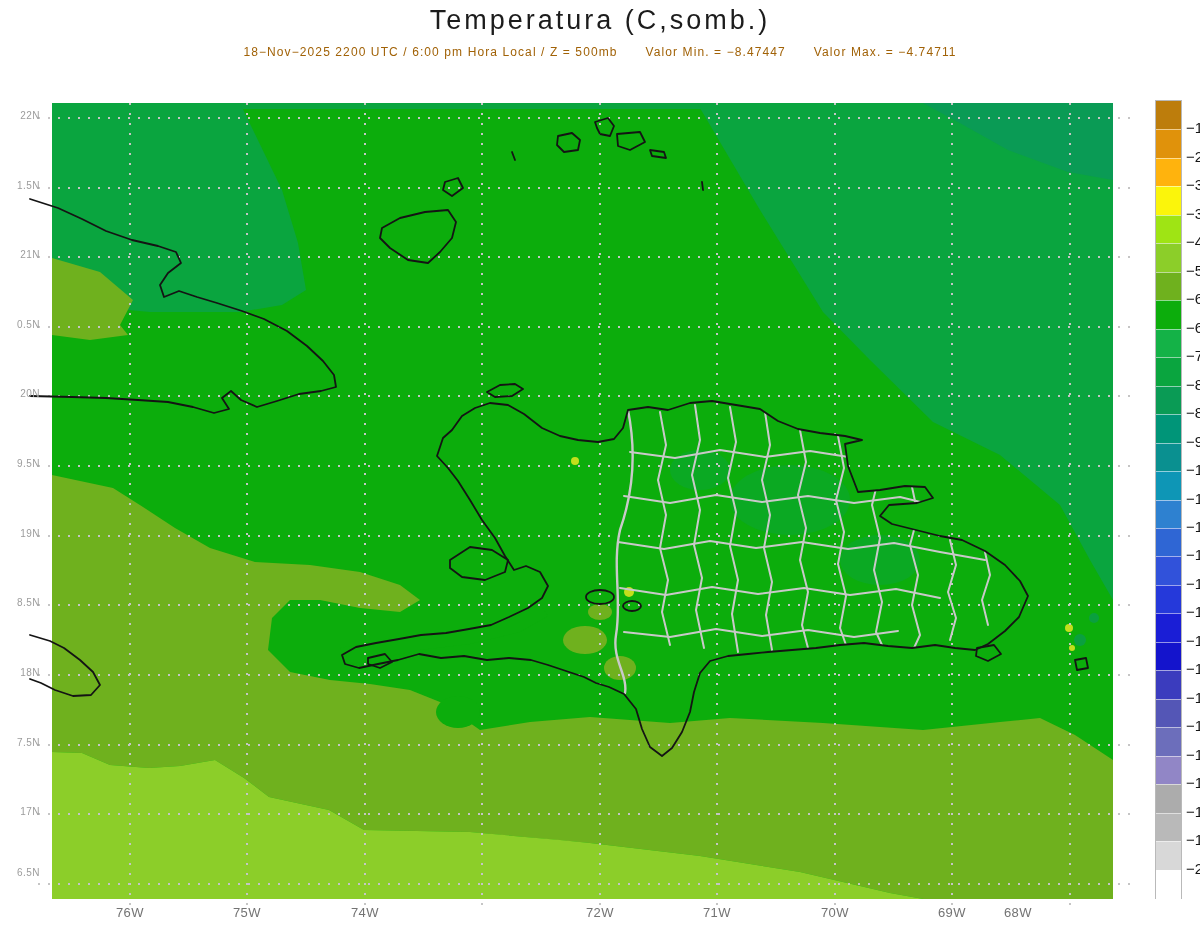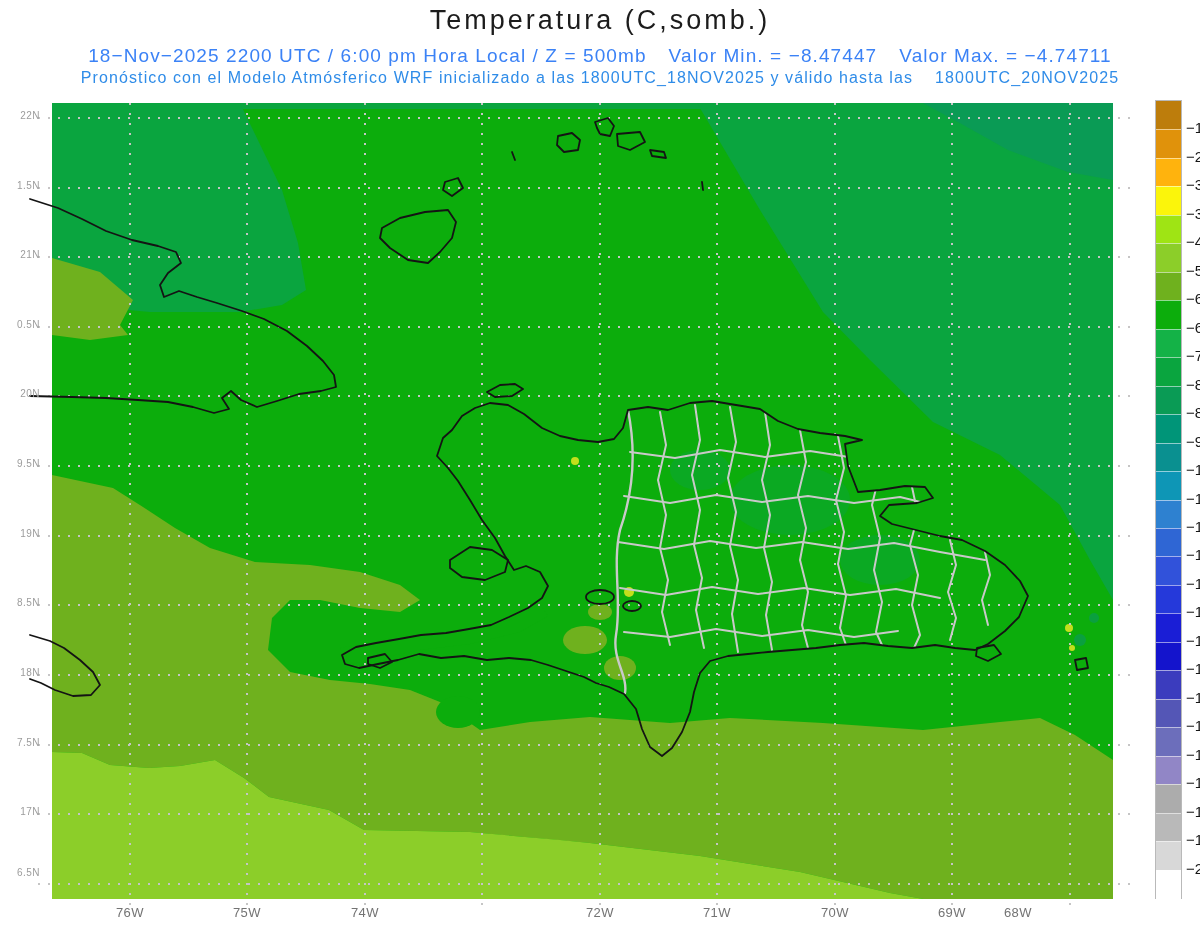"18−Nov−2025 2200 UTC / 6:00" .sub1 { color: #3b82f6 -> #a16207; font-size: 19px -> 12px; gap: 22px -> 28px }
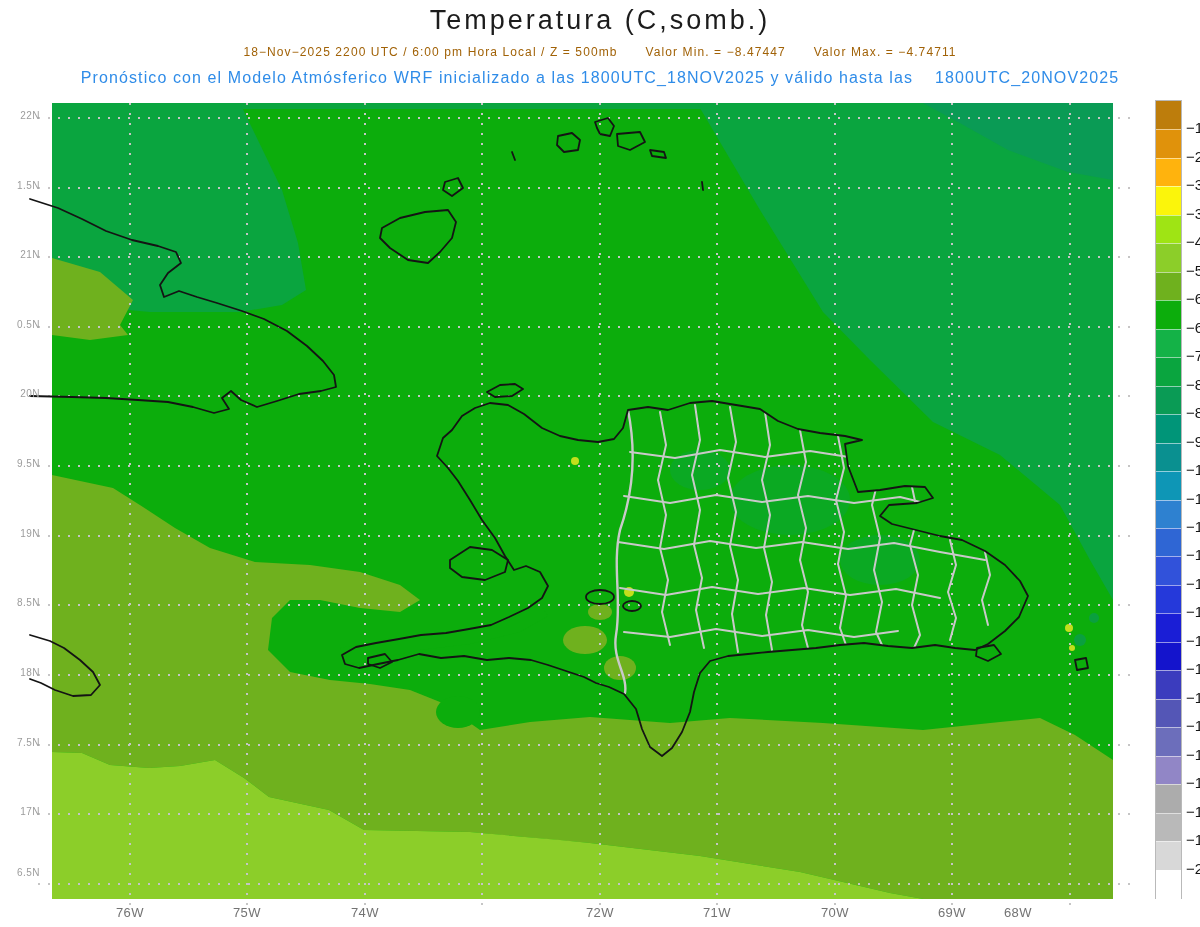"Pronóstico con el Modelo Atmósferico" div.sub2 { html: <div> <span>Pronóstico con el Modelo Atmósferico WRF inicializado a las 1800UTC_18NOV2025 y válido hasta las</span> <span>1800UTC_20NOV2025</span> </div> -> none }
